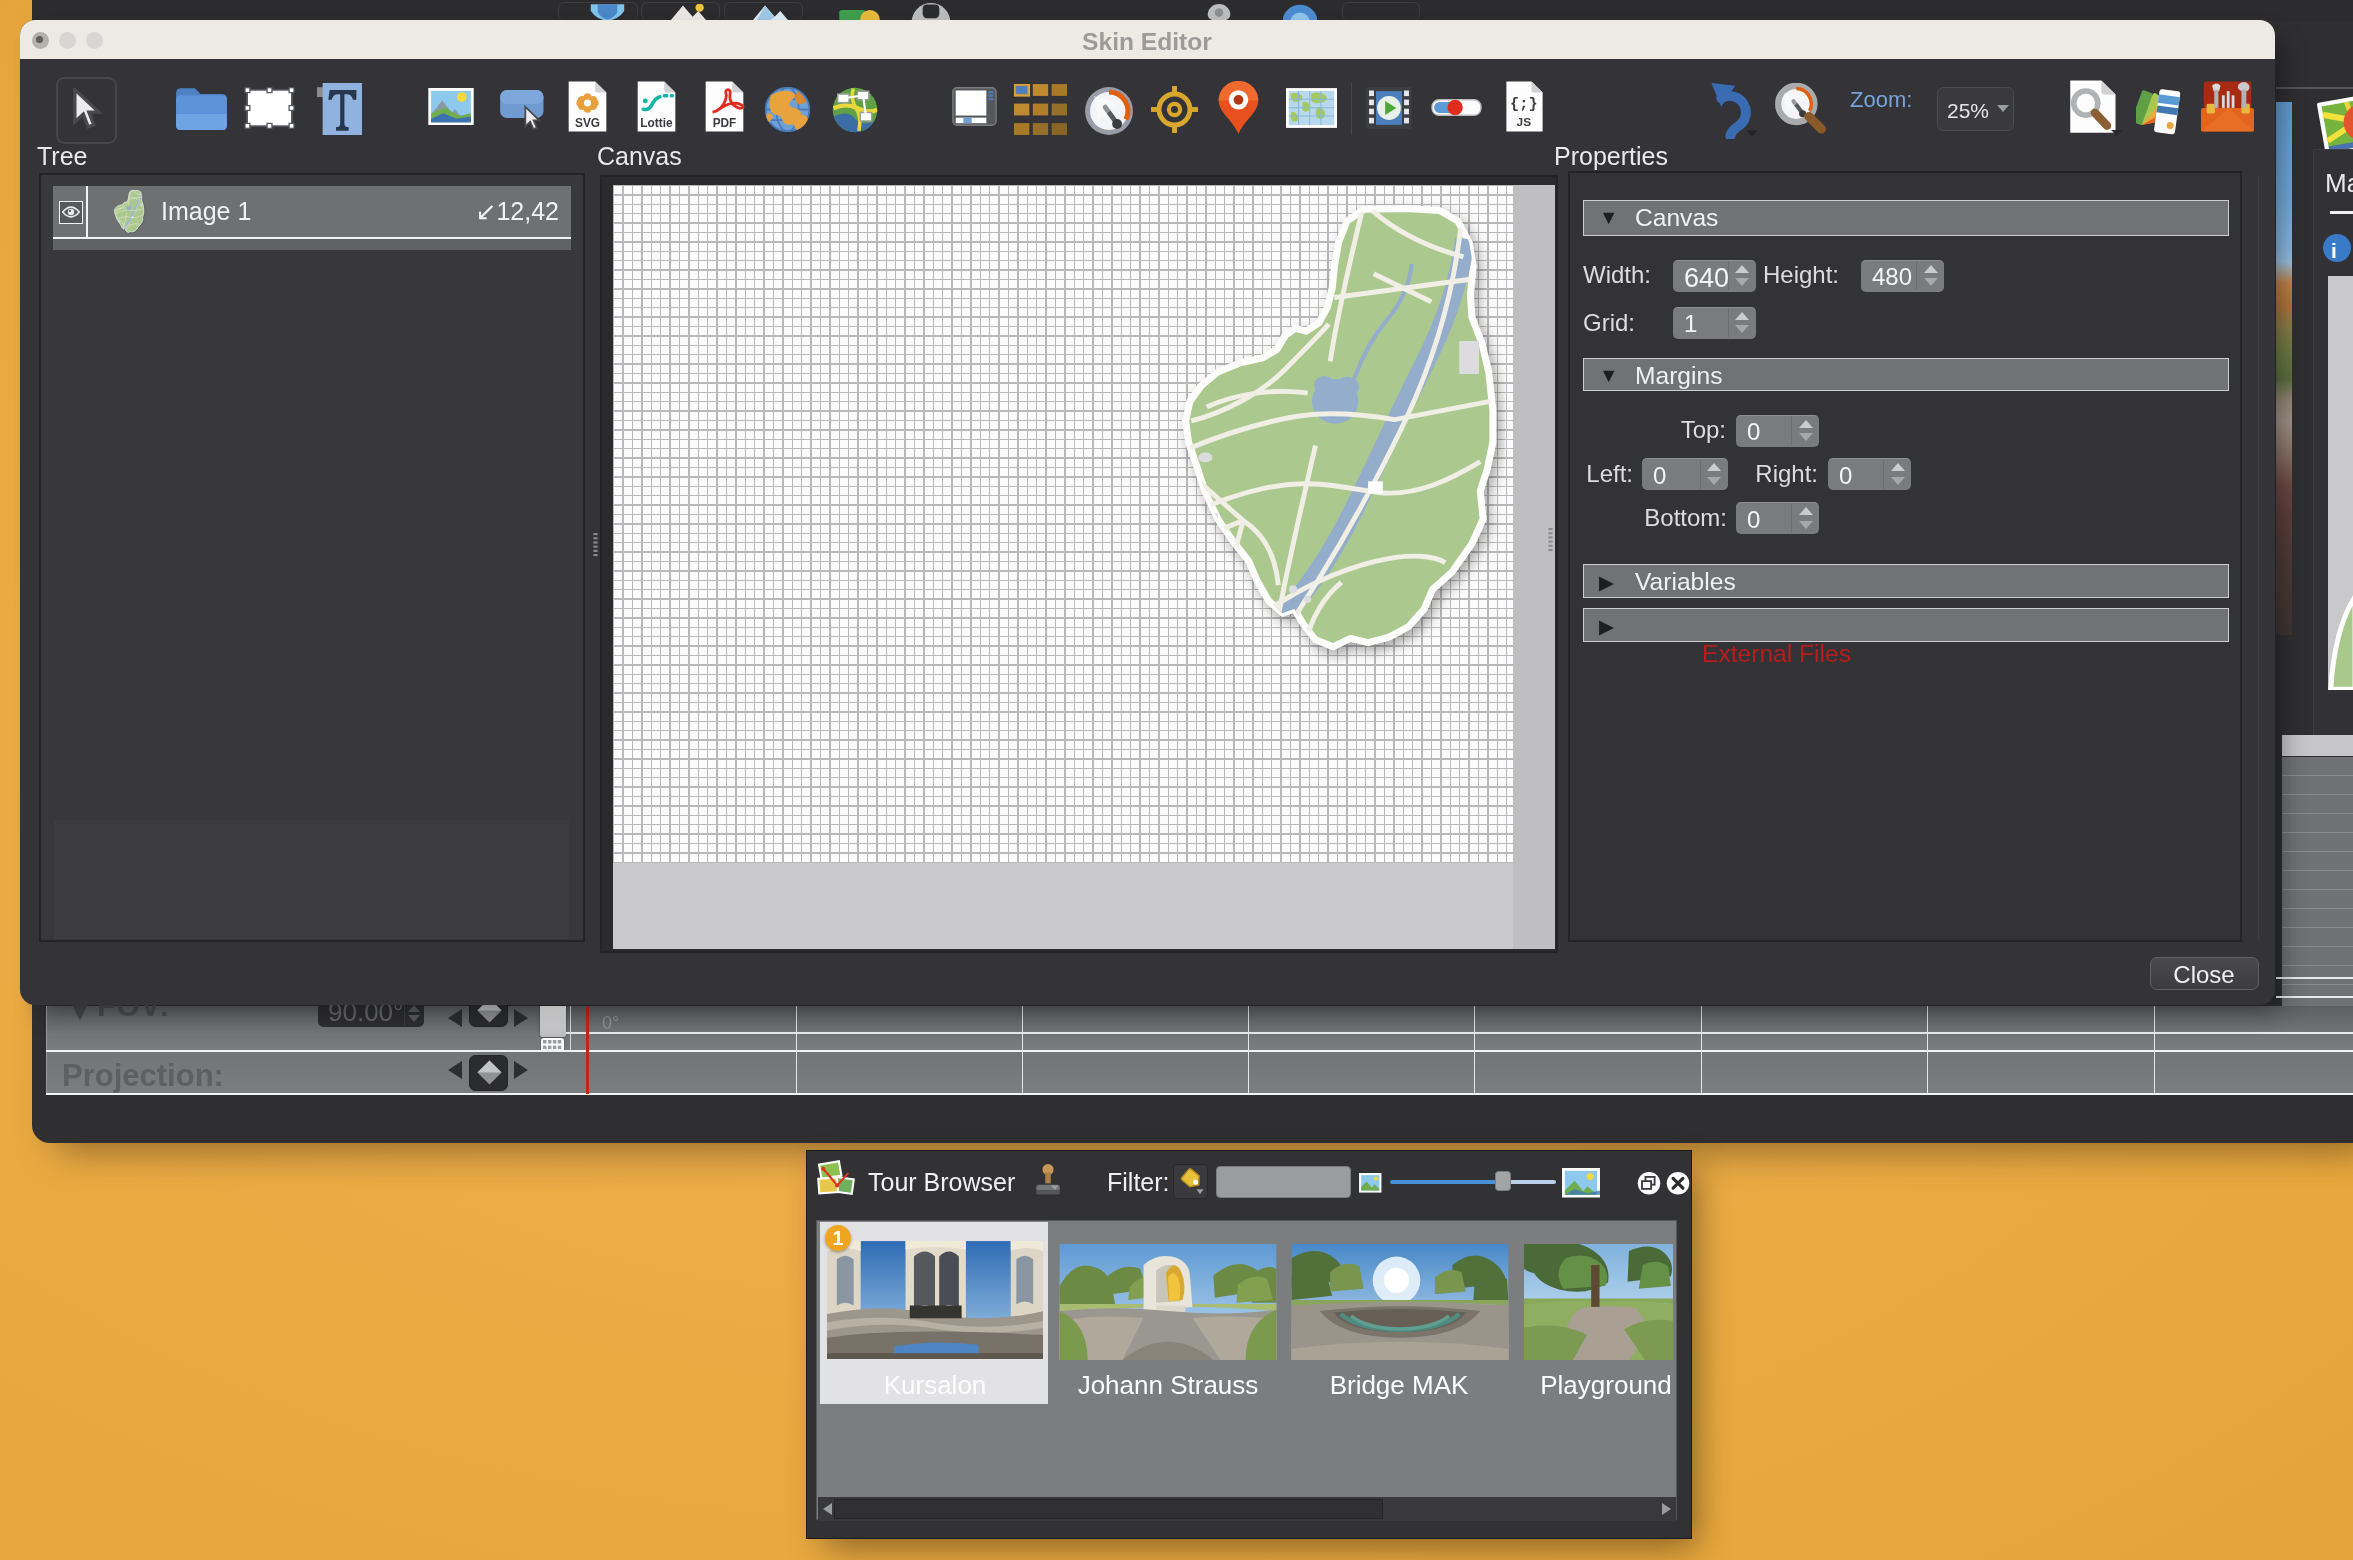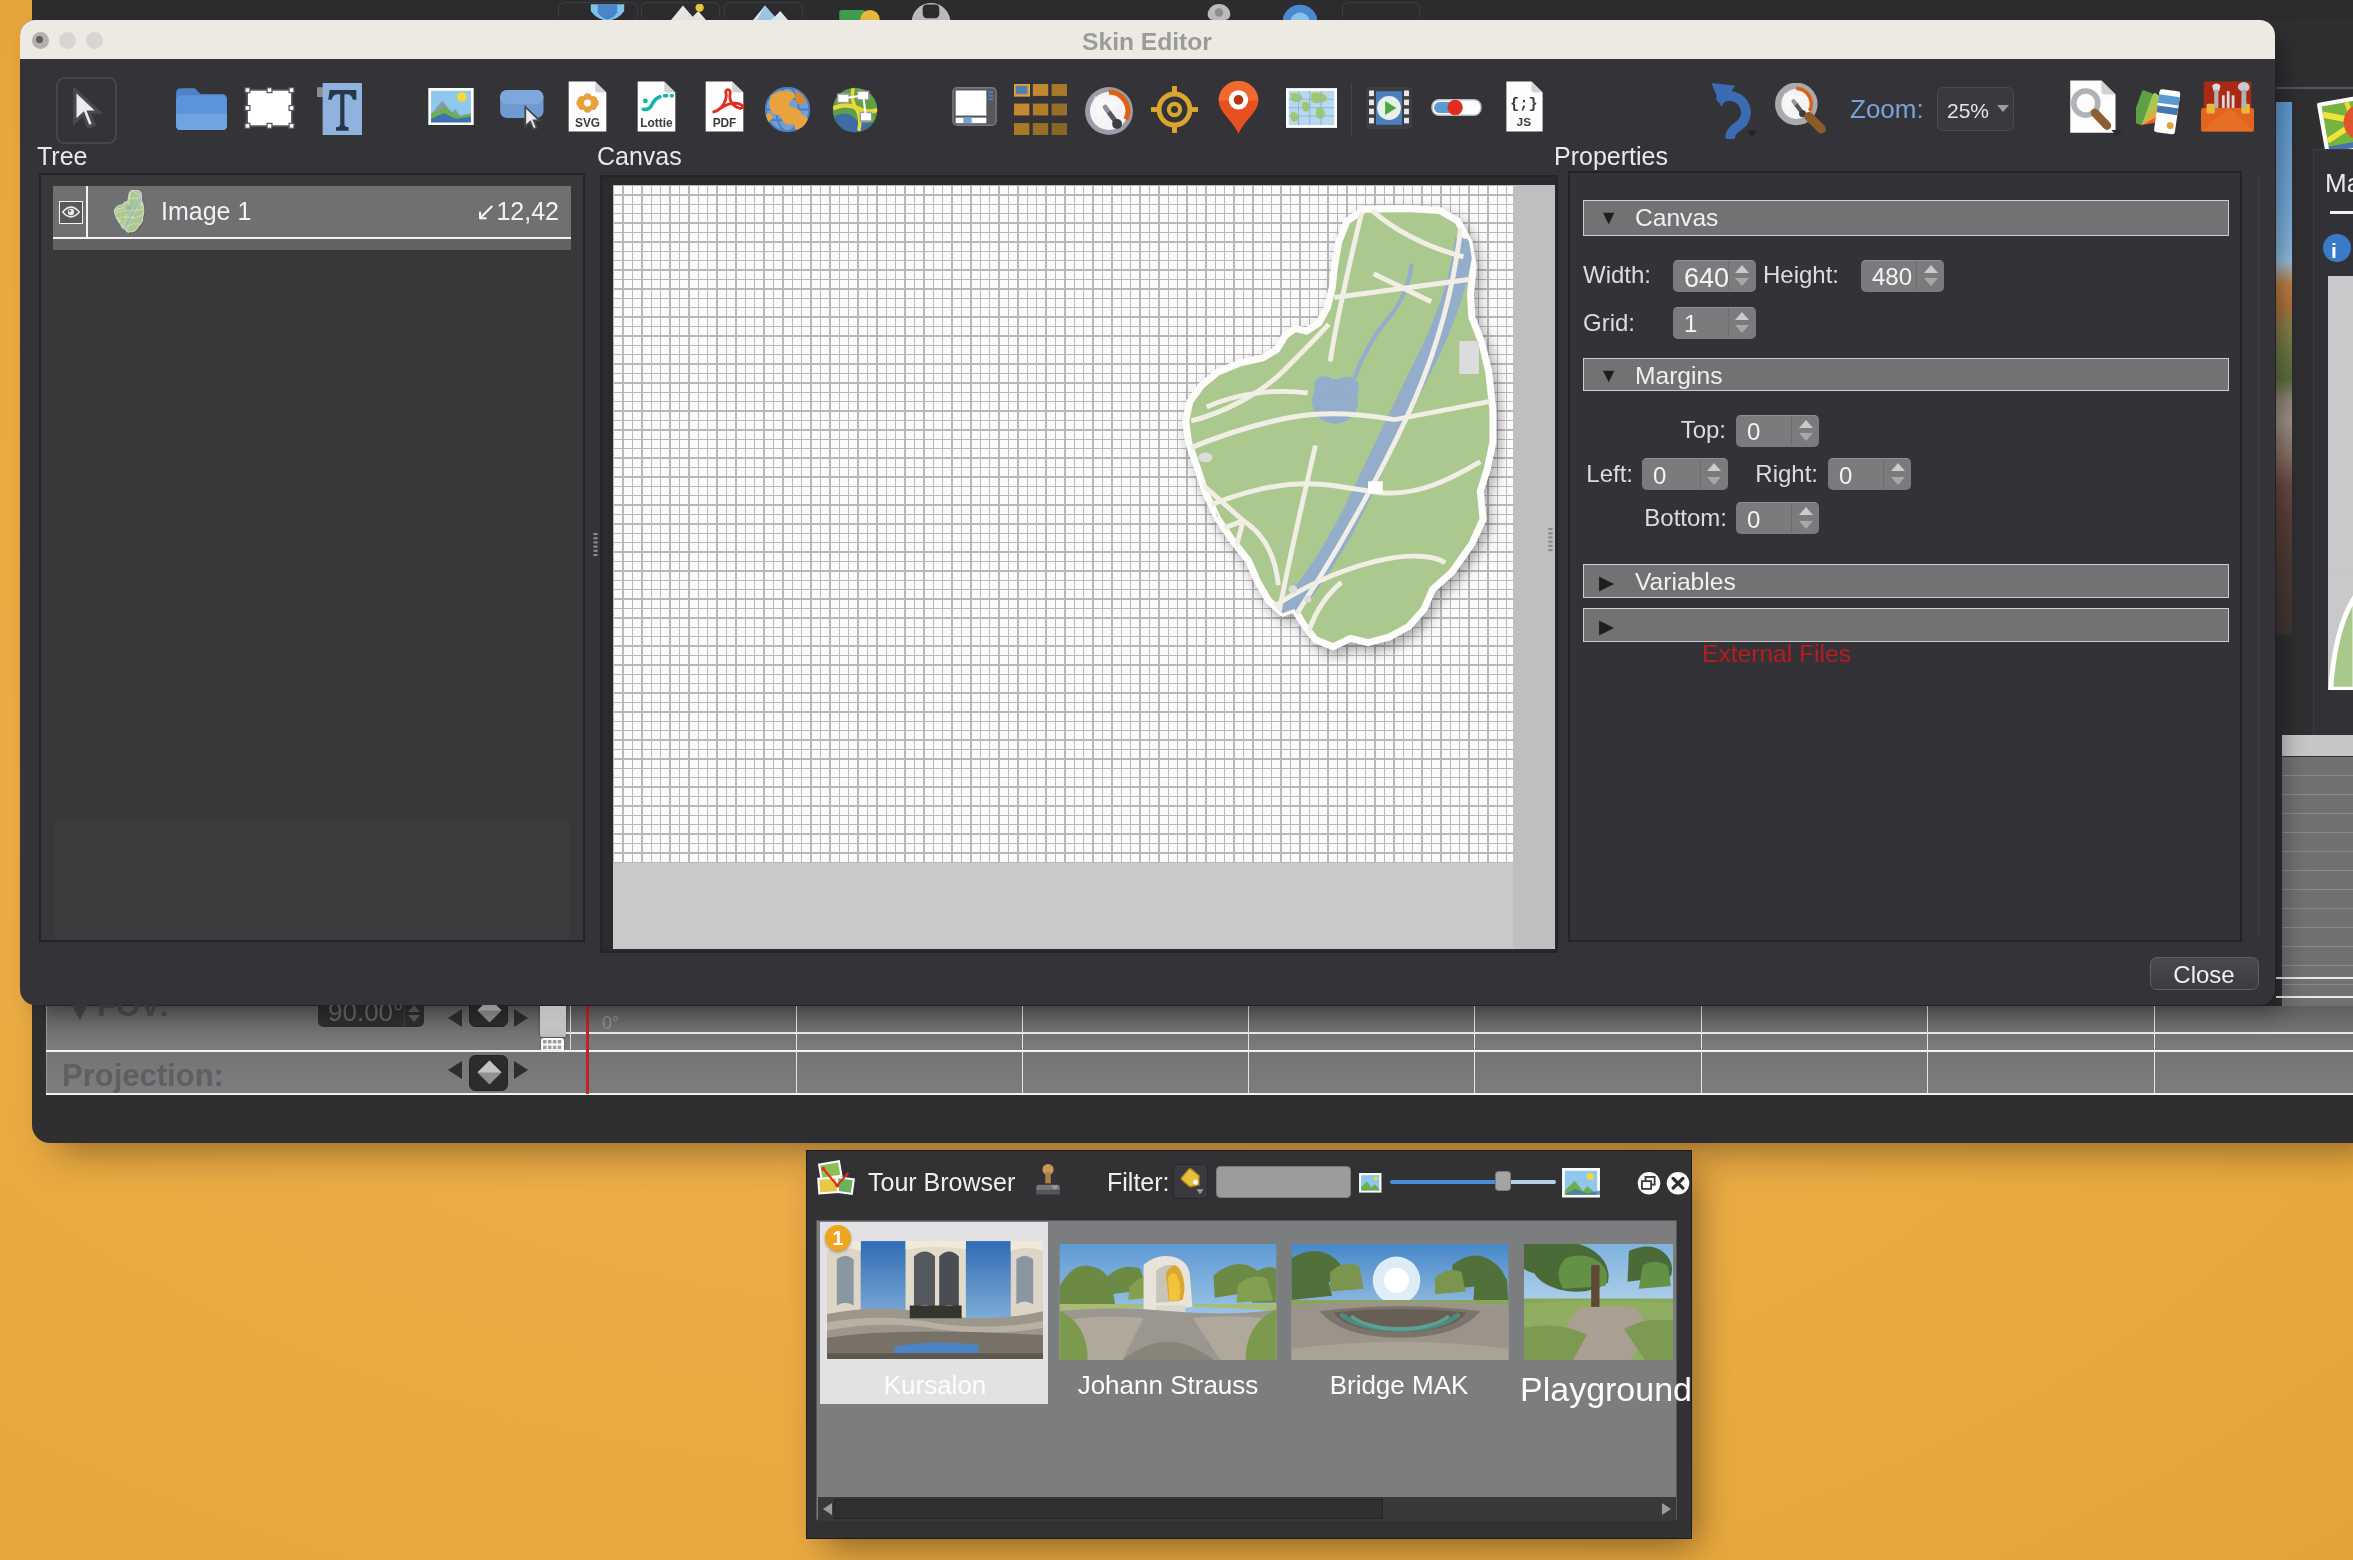"Zoom:" div.txt { font-size: 26px -> 22px; top: 94px -> 87px }
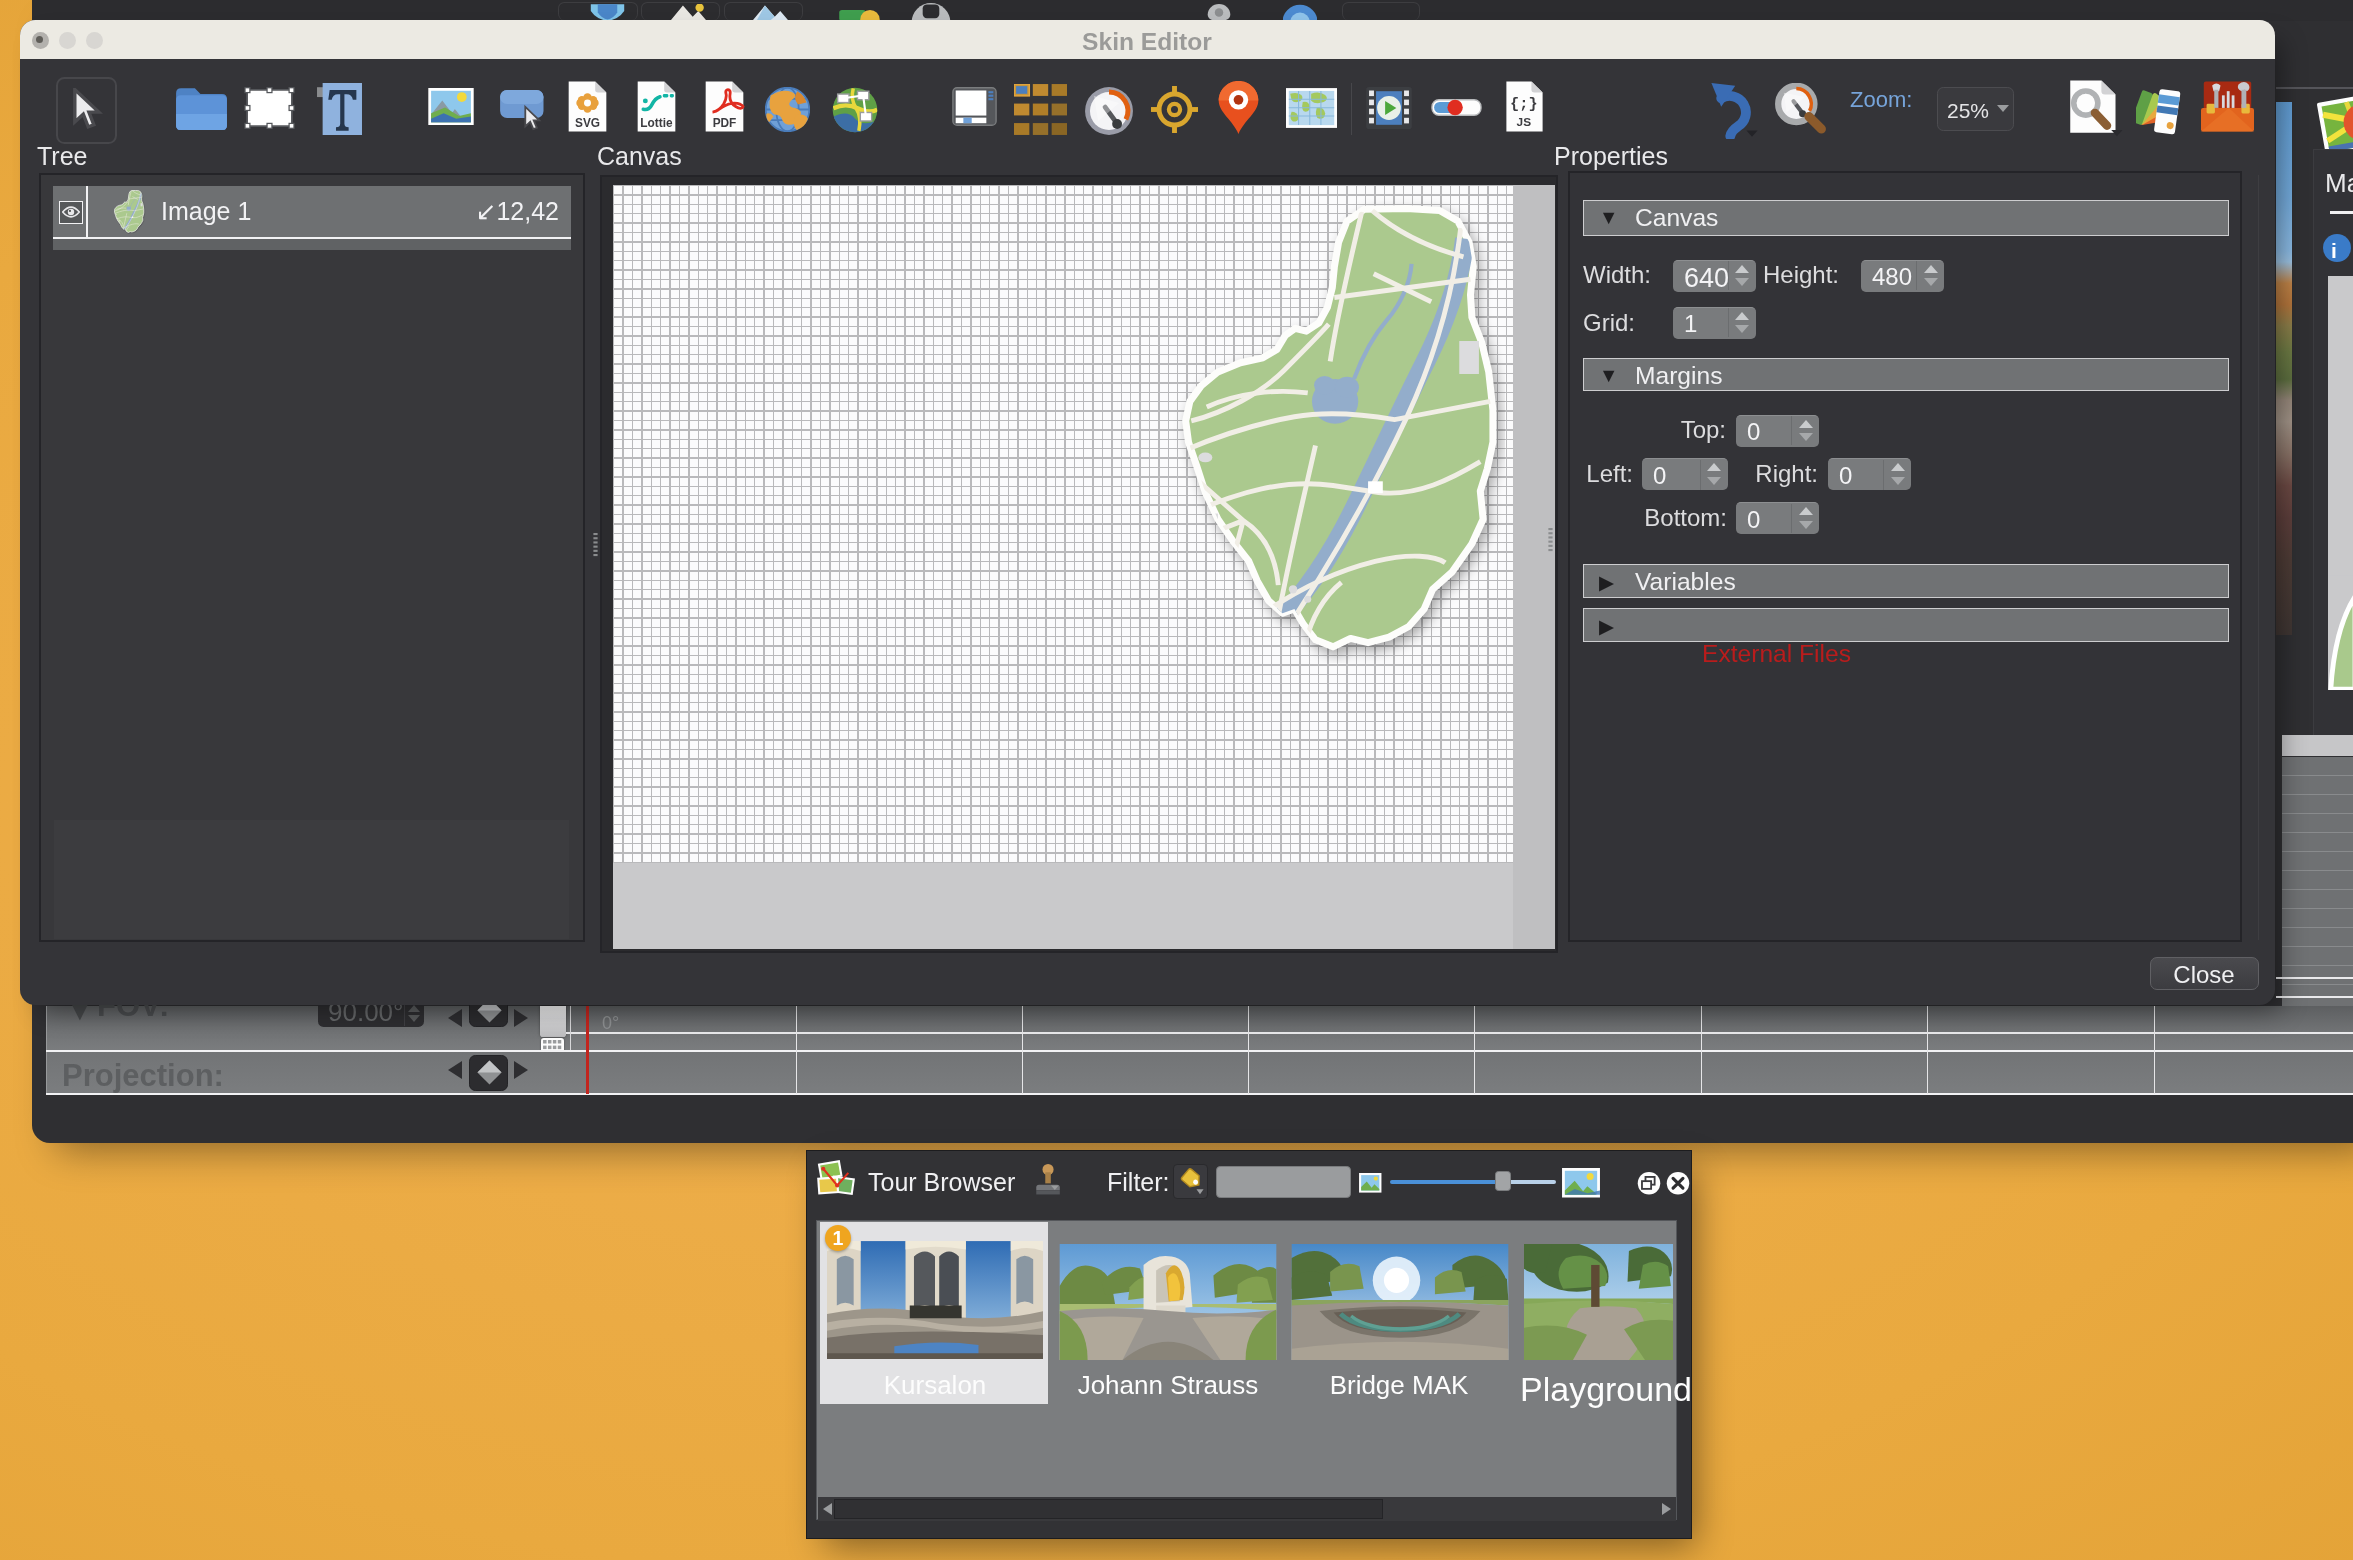"Playground" div.txt { font-size: 34px -> 26px }
